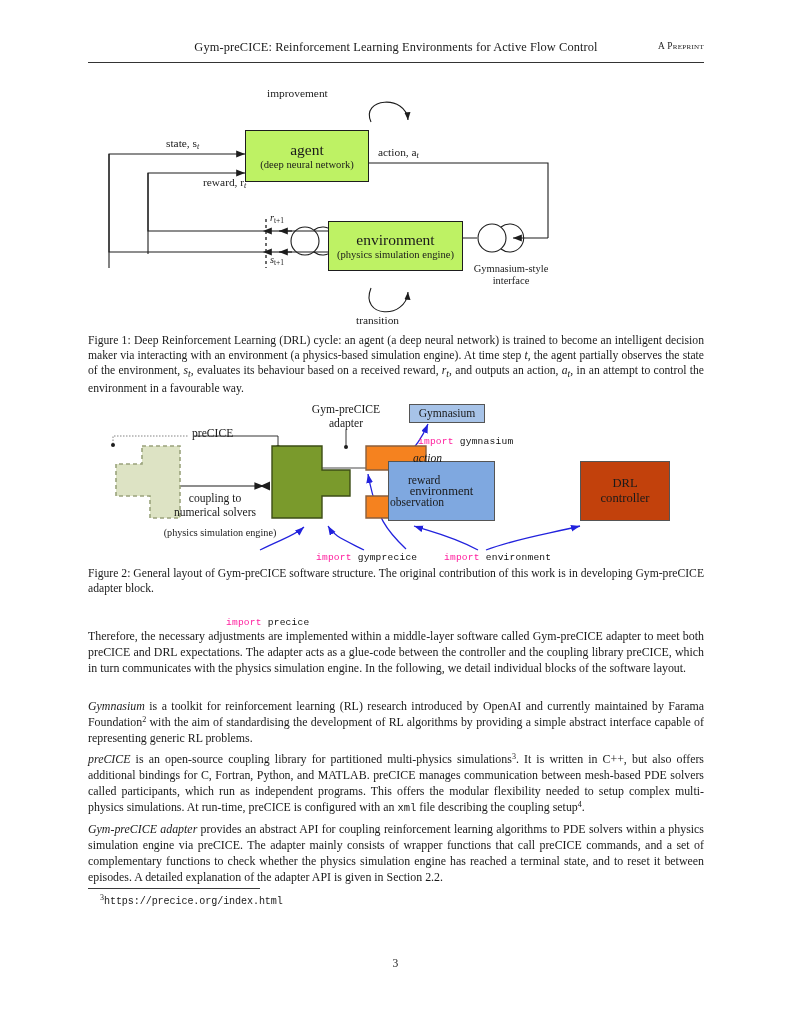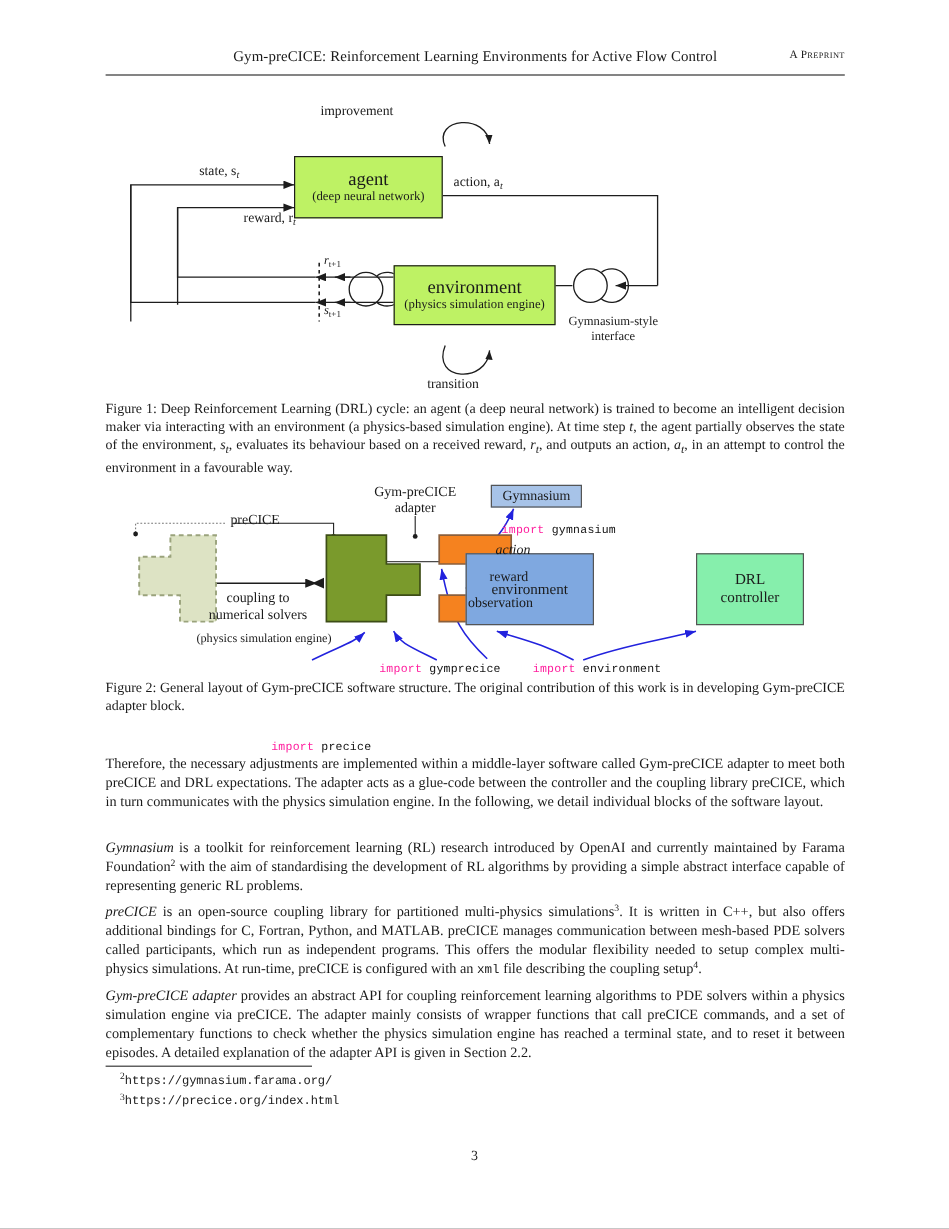"DRL" div.f2box { background: #86efac -> #c2410c }
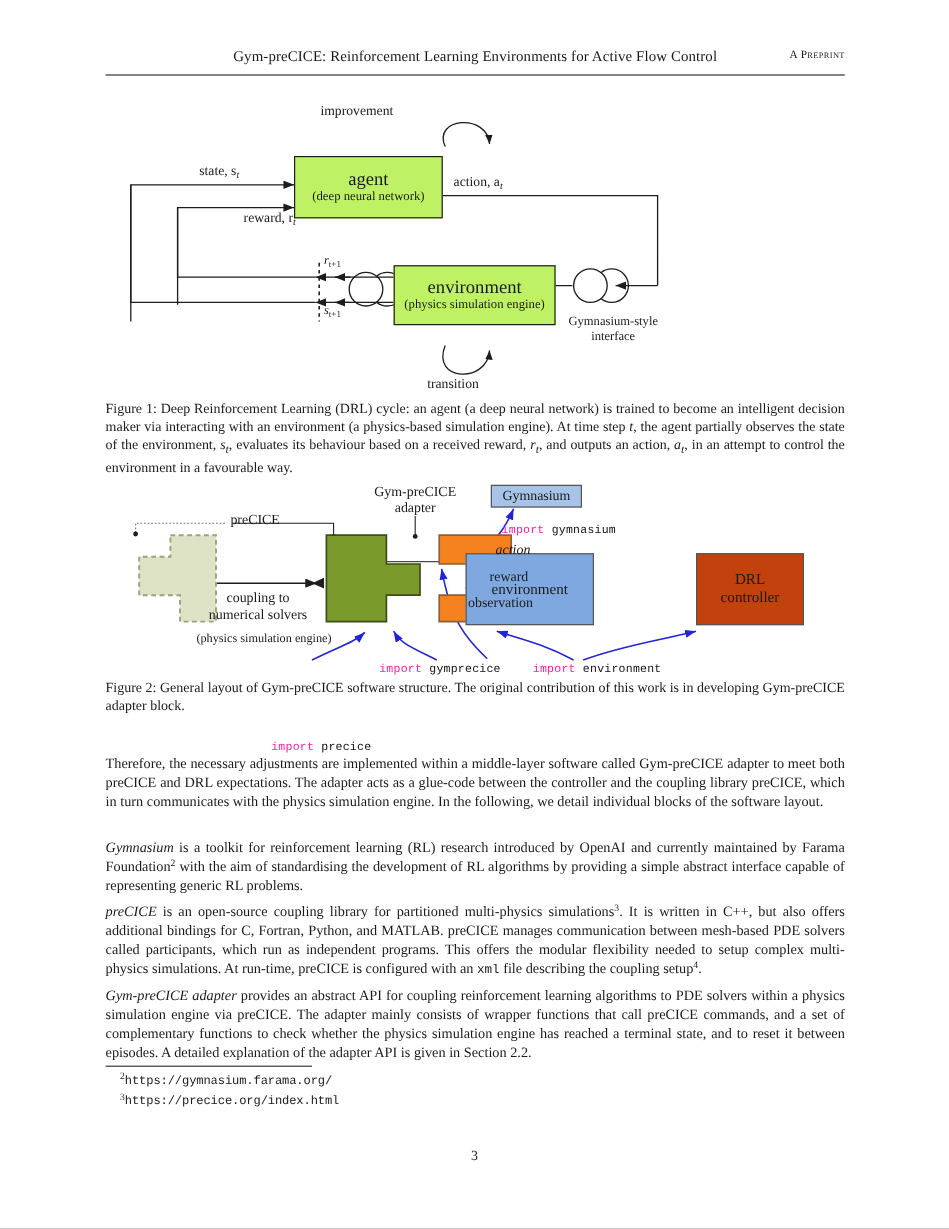"2https://gymnasium.farama.org/" div { html: <div> <sup>2</sup><span>https://gymnasium.farama.org/</span> </div> -> none }
